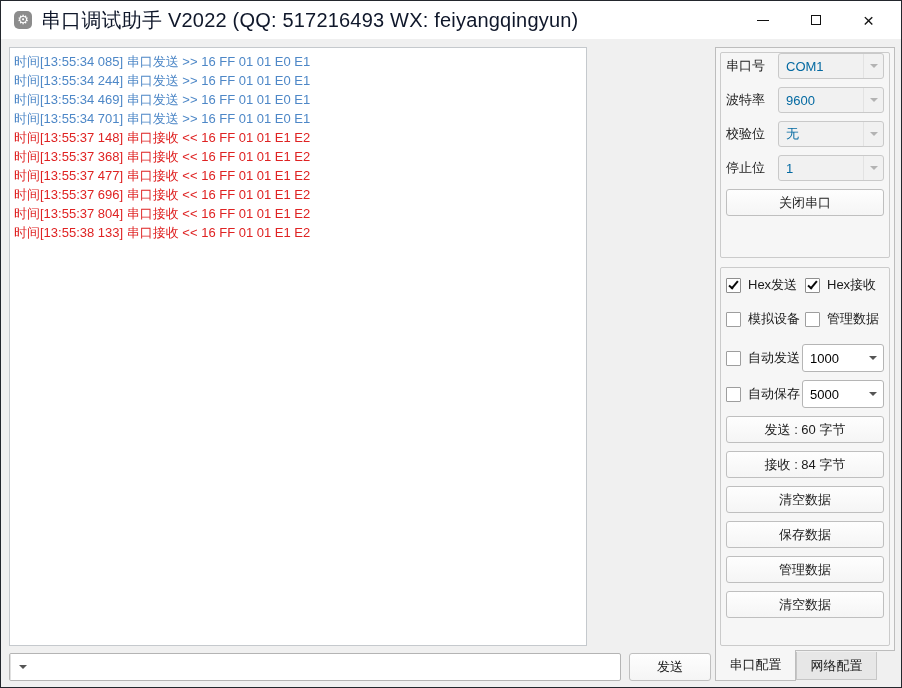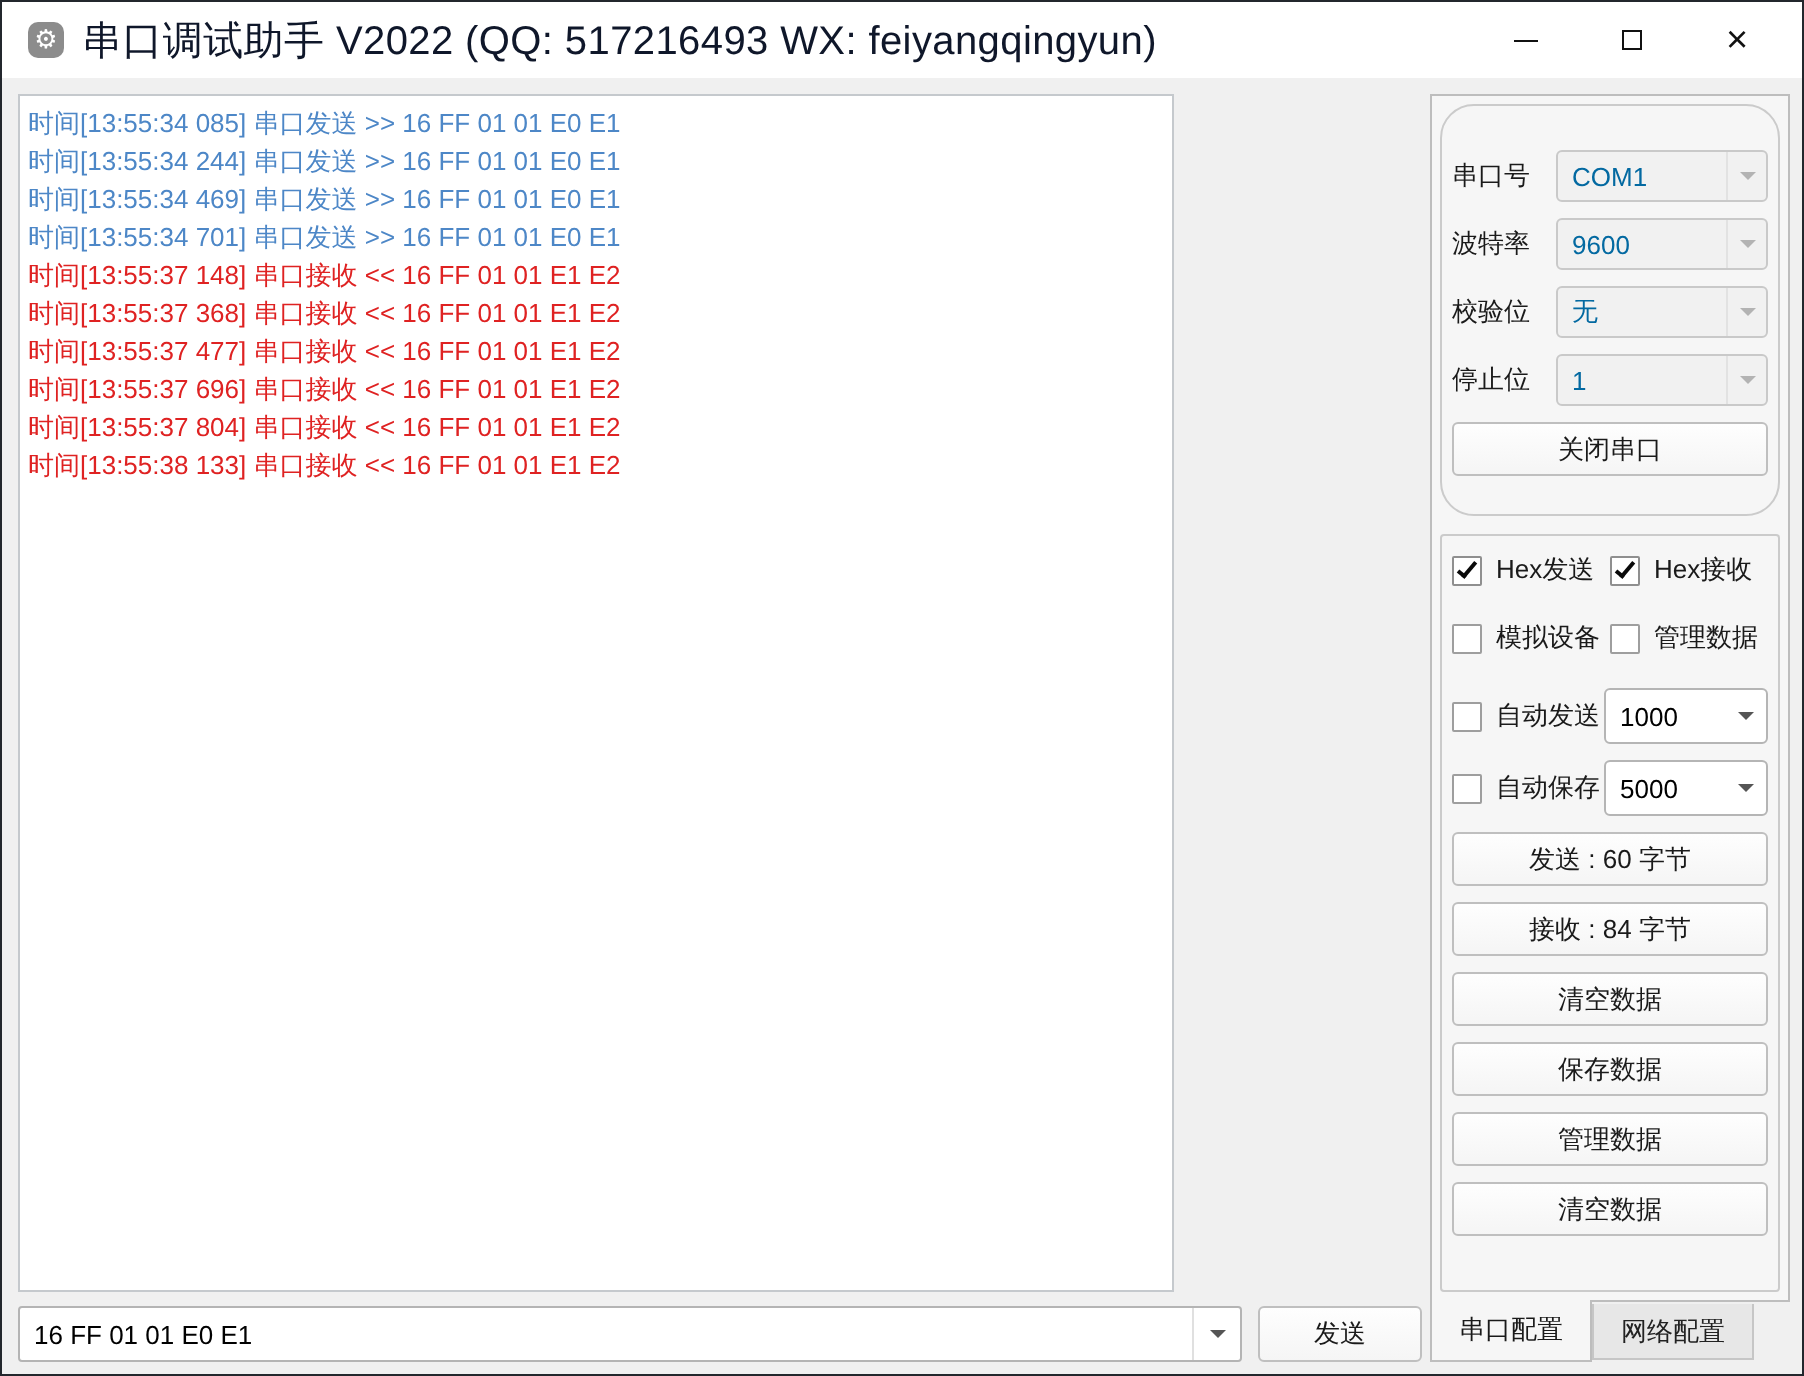"串口号" .frame1 { border-radius: 17px -> none; padding: 22px 5px -> 0 5px }
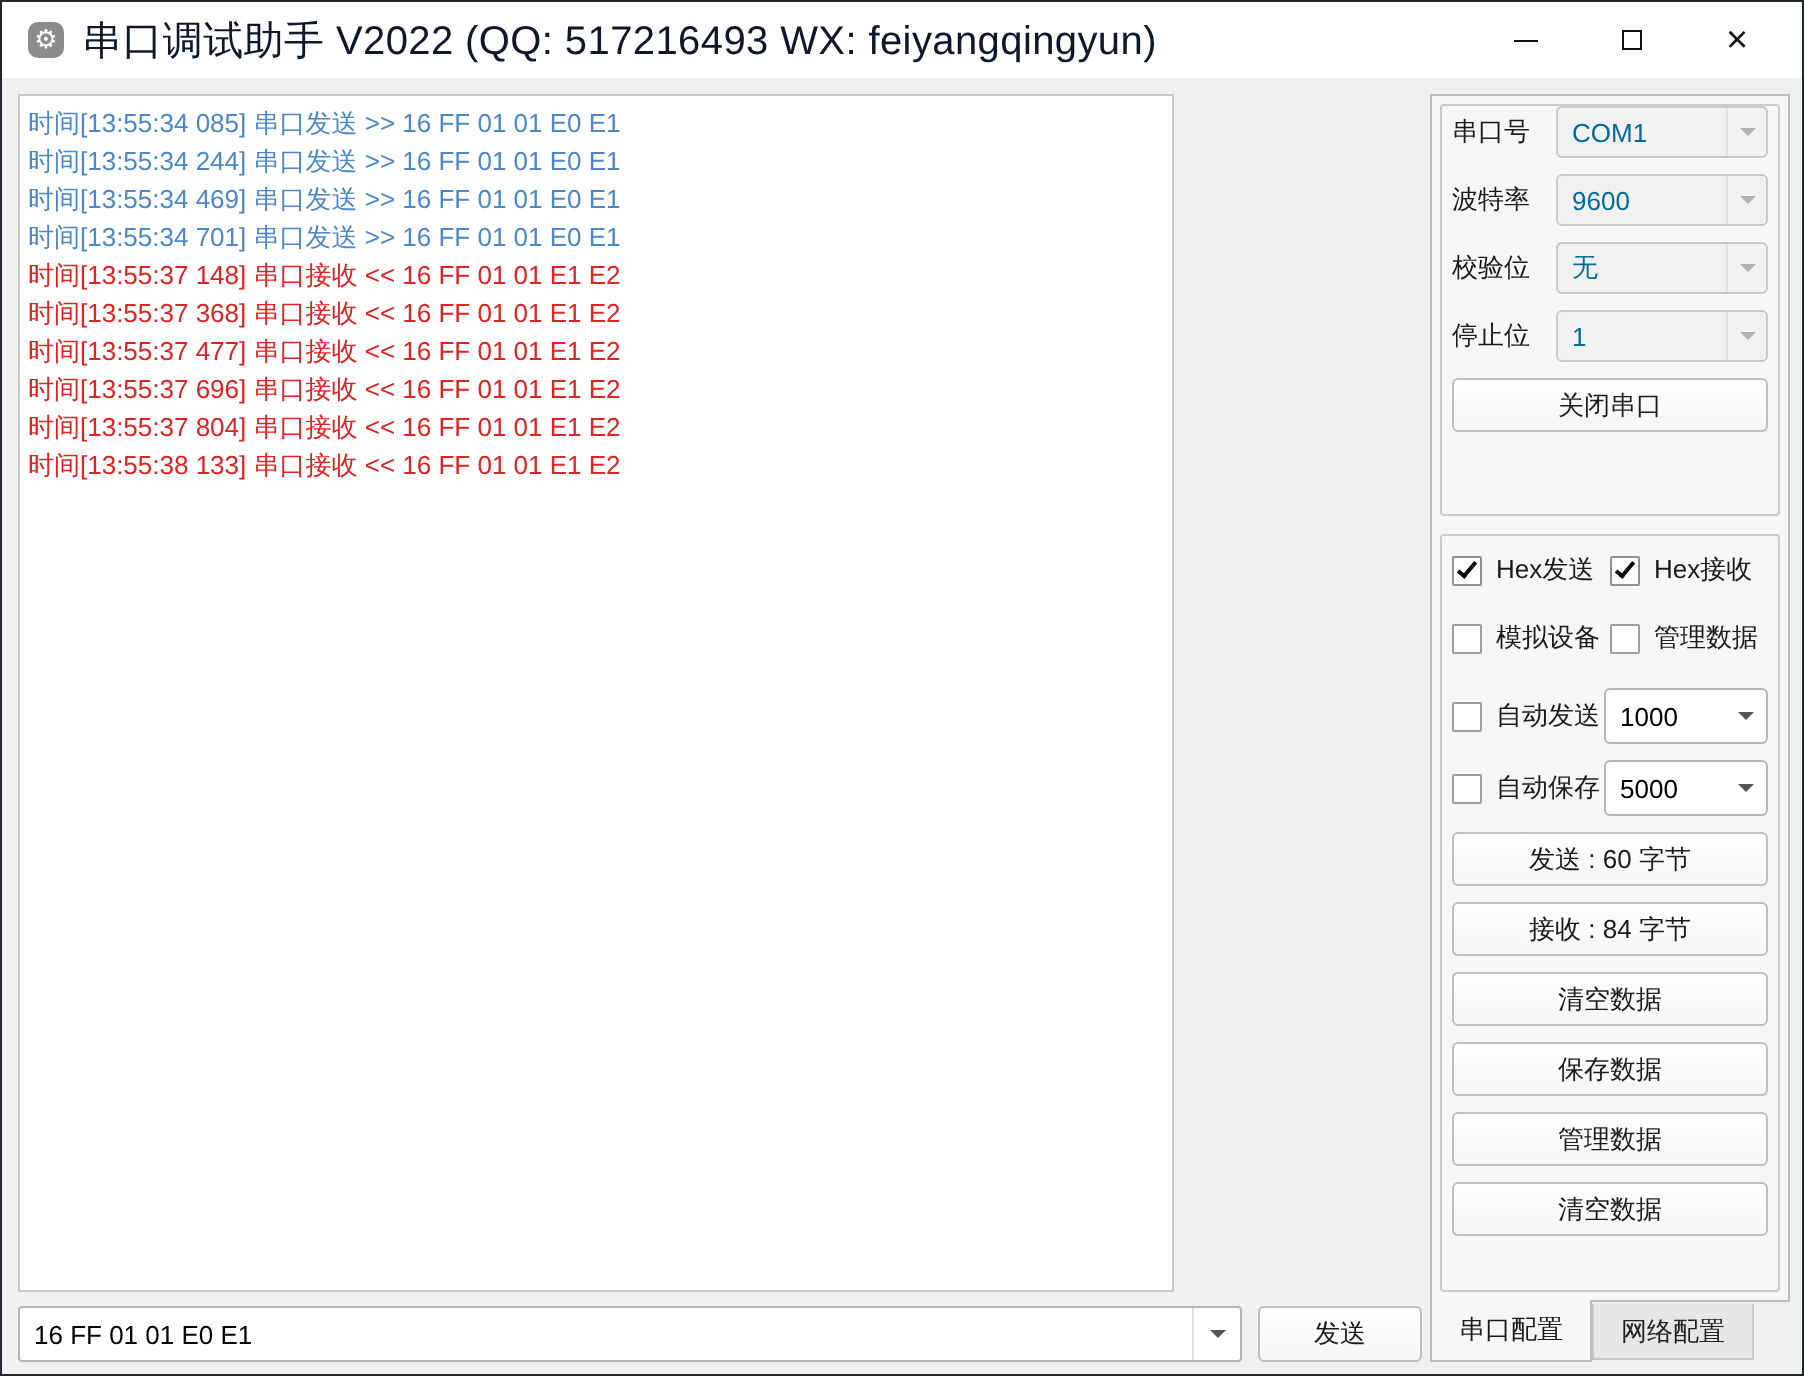"16 FF 01 01 E0" input.send-input { html: <input> -> none }
